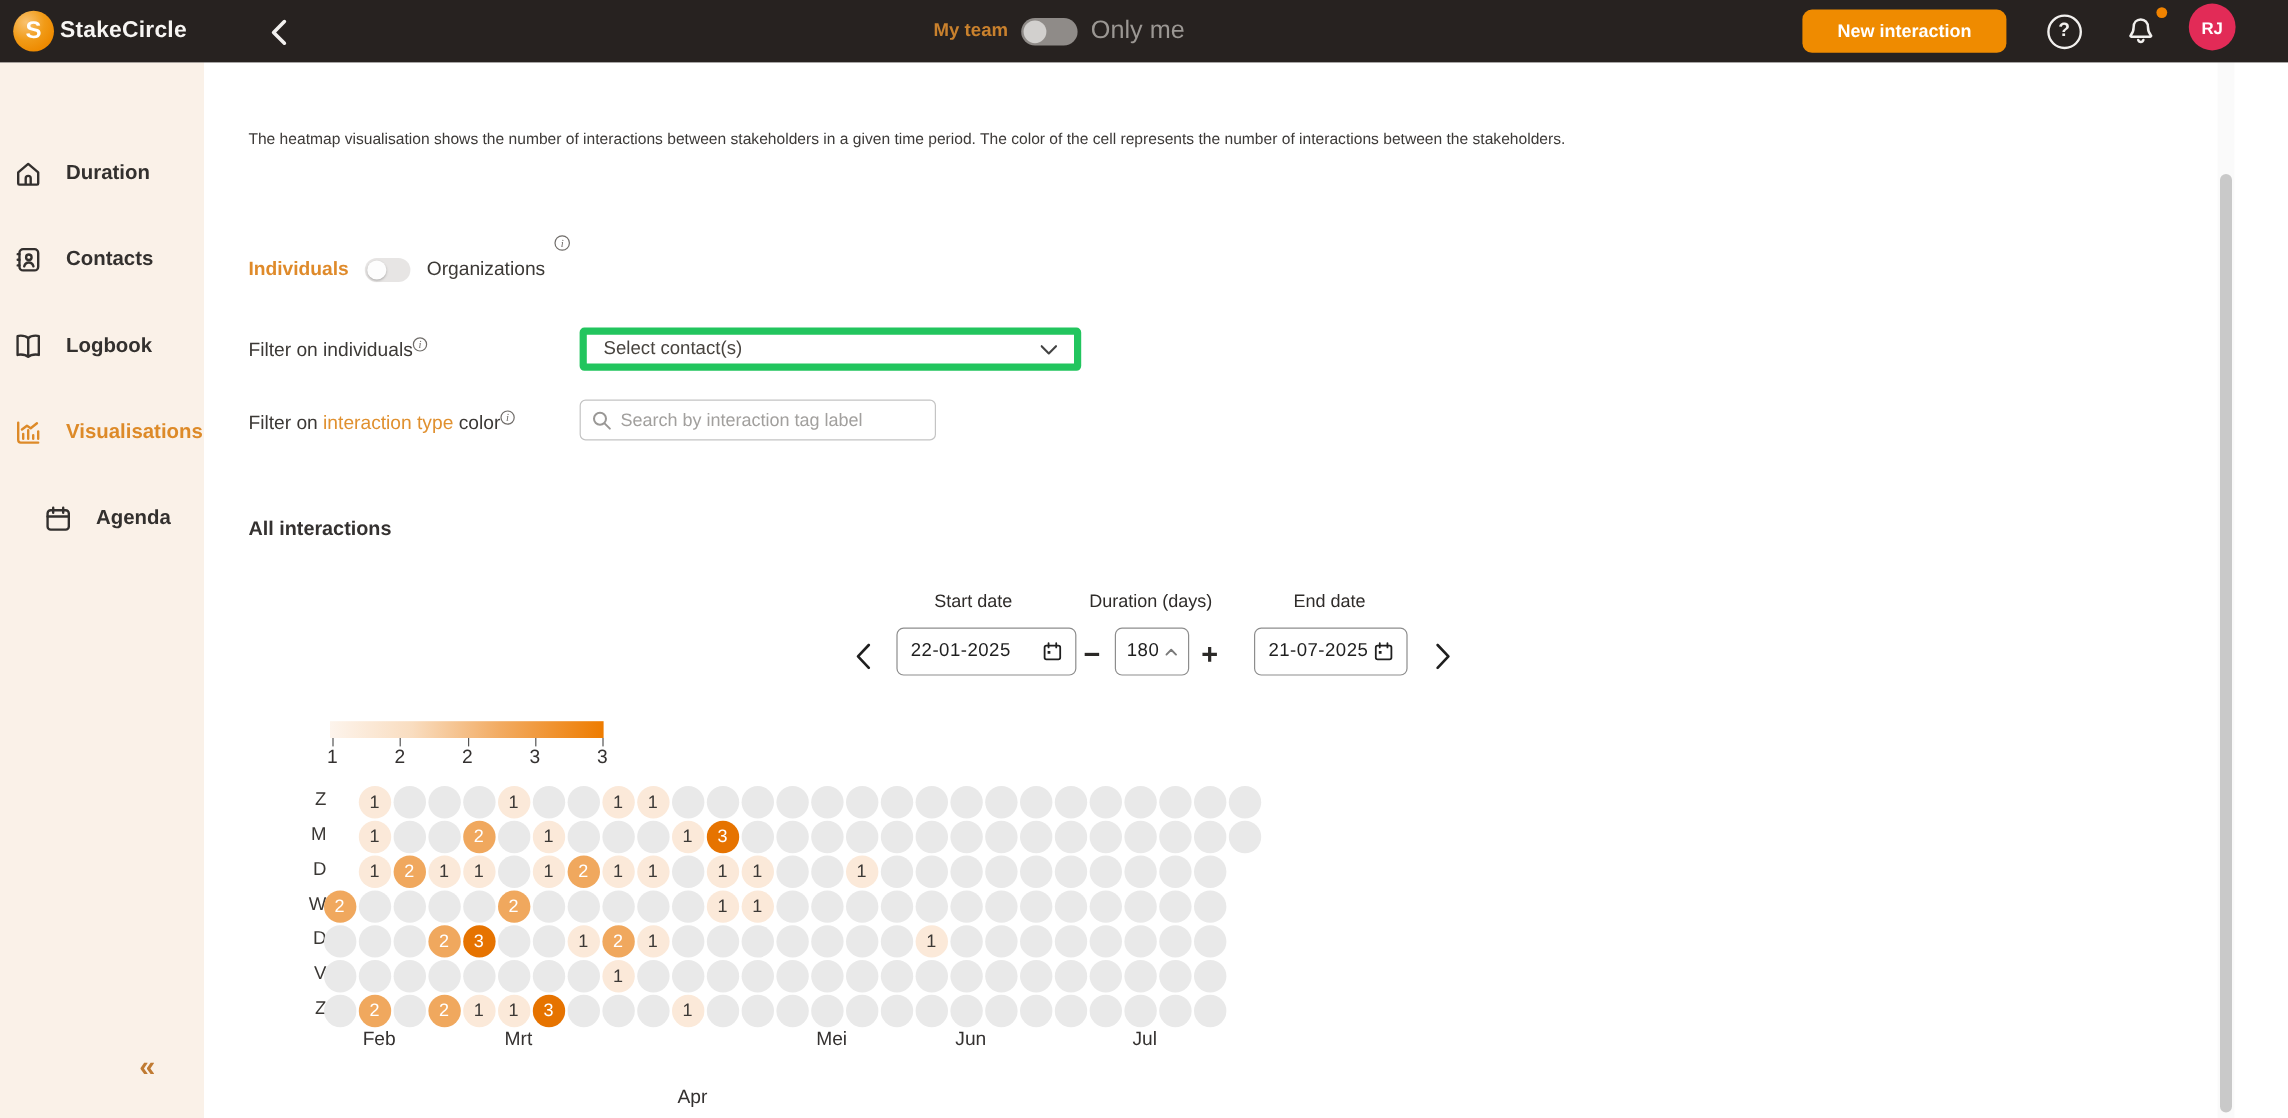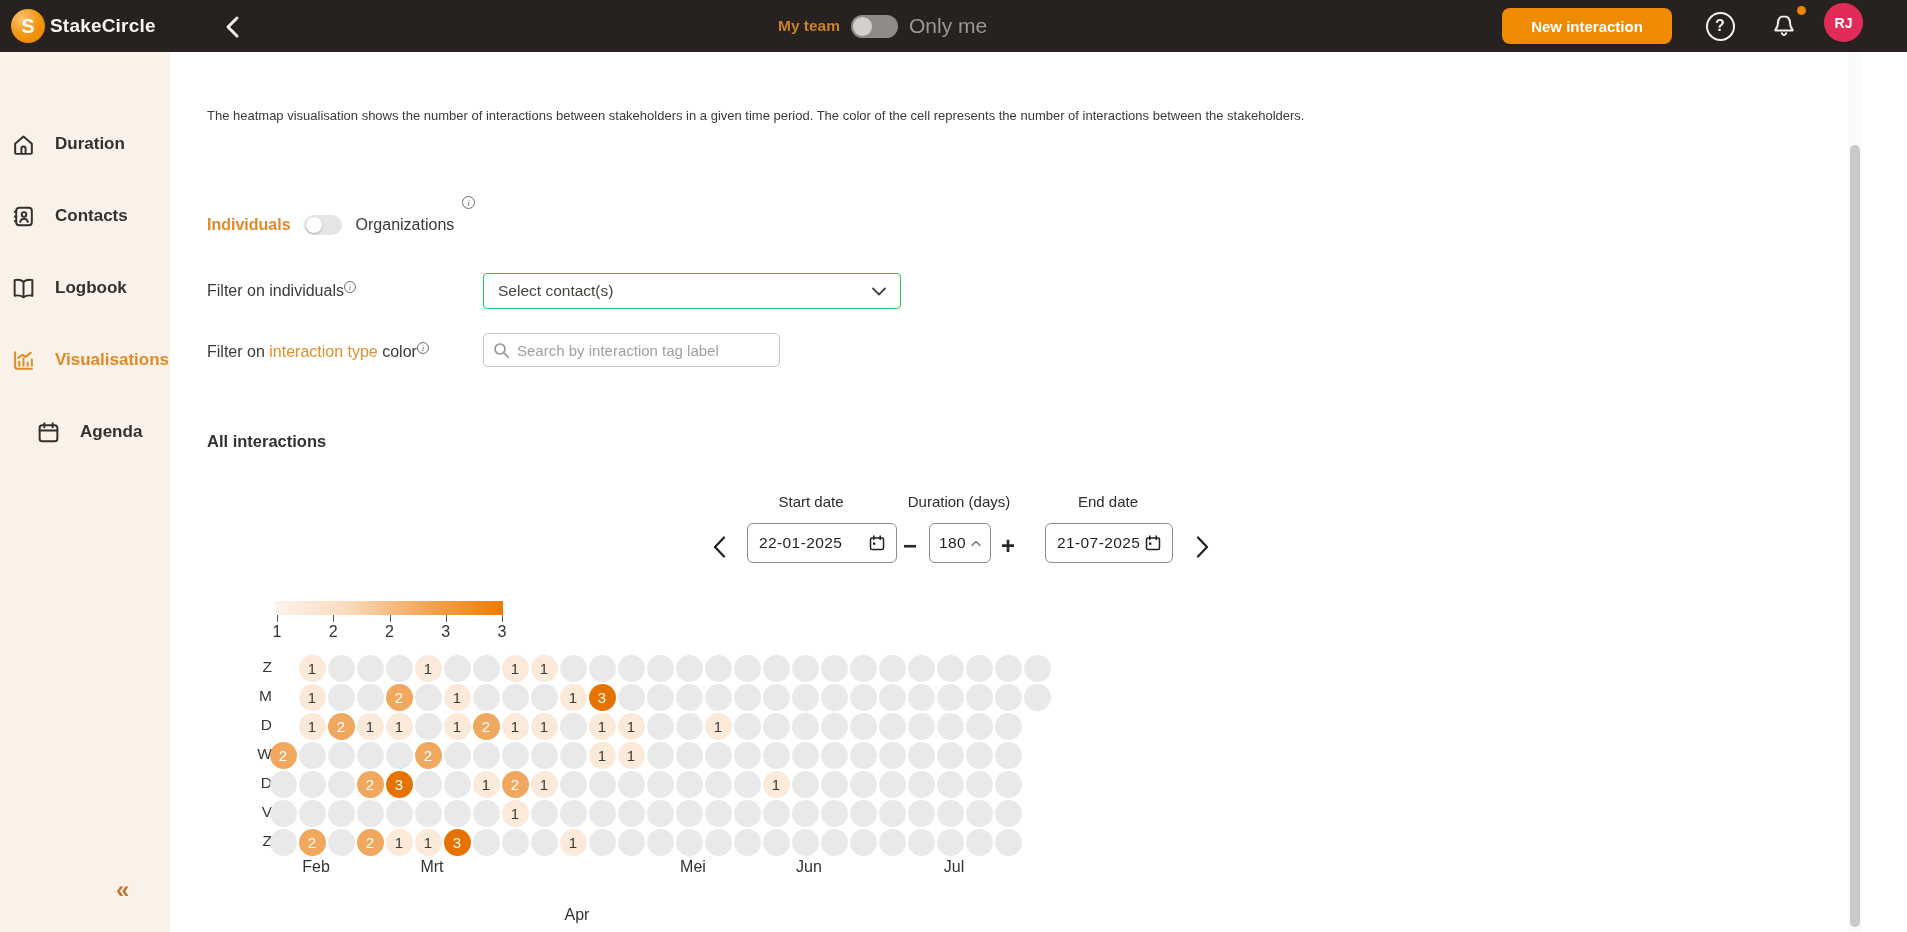"Select contact(s)" .select-box { border: 1px solid #22c55e -> 6px solid #22c55e }
